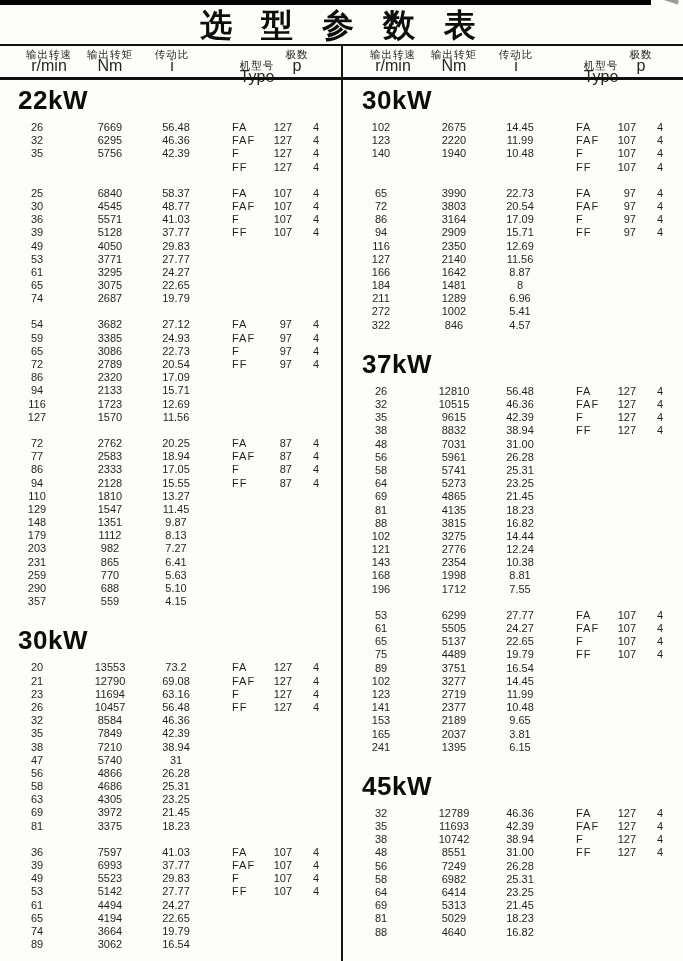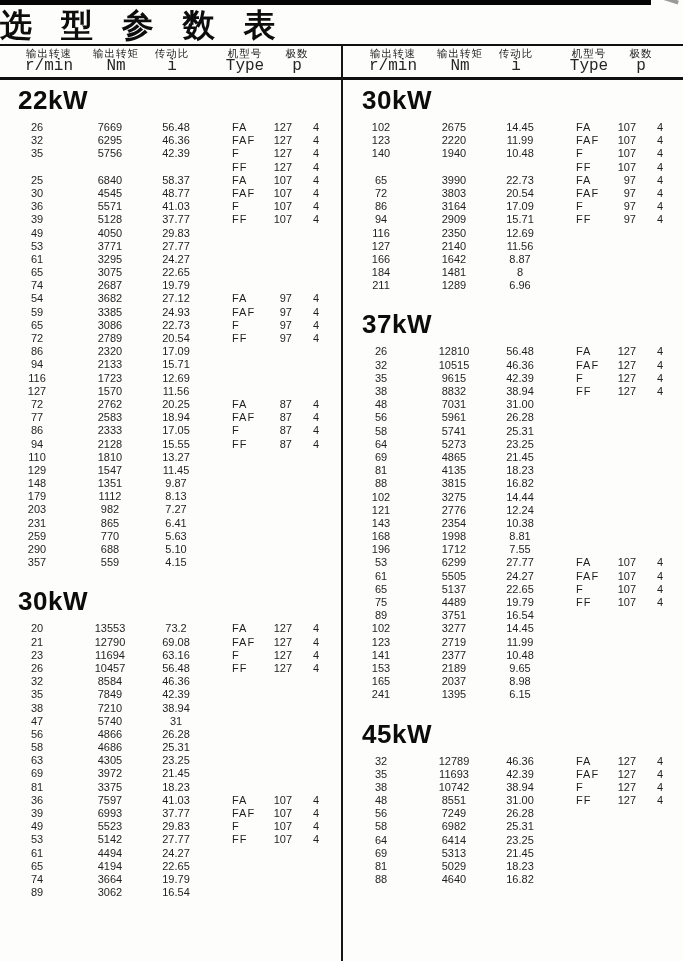"选 型 参 数 表" .title { text-align: none -> center }
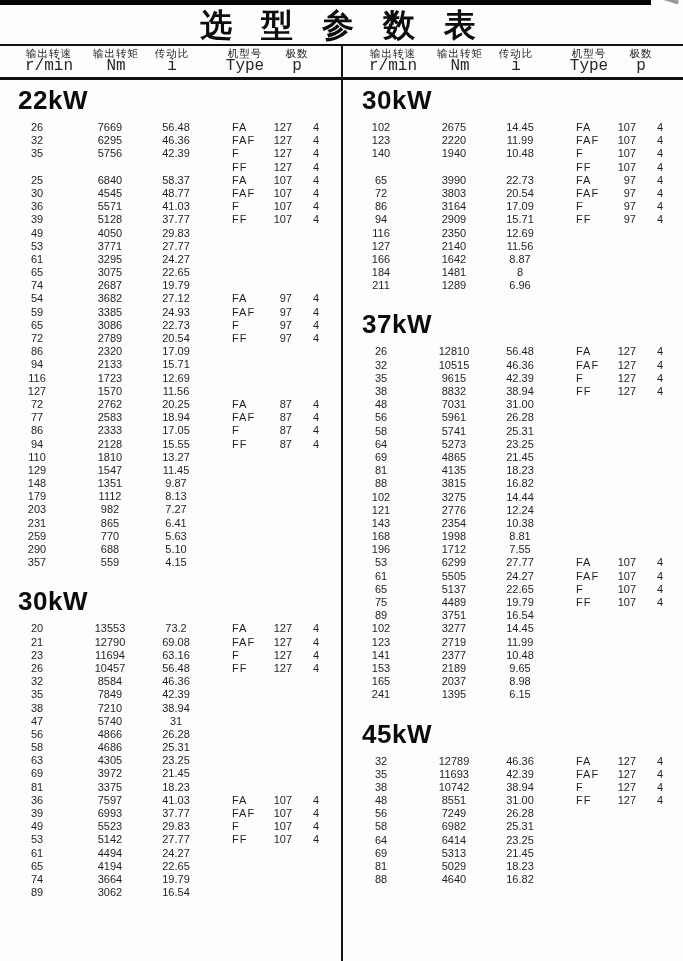"输出转速" .half-header { font-family: Liberation Mono, monospace -> none }
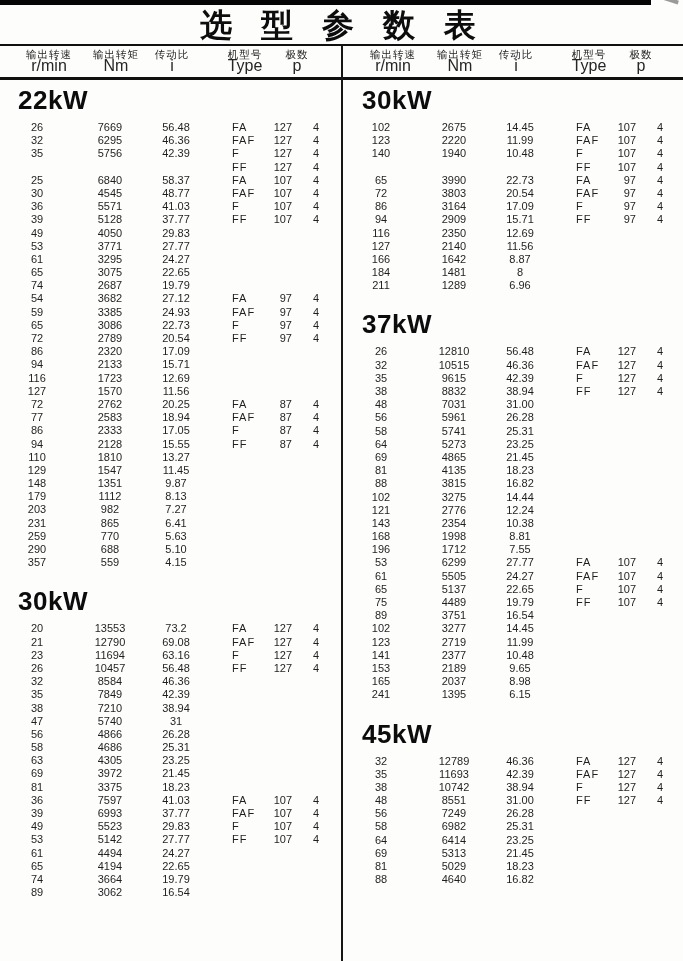"输出转矩" .hc1 { left: 86px -> 80px }
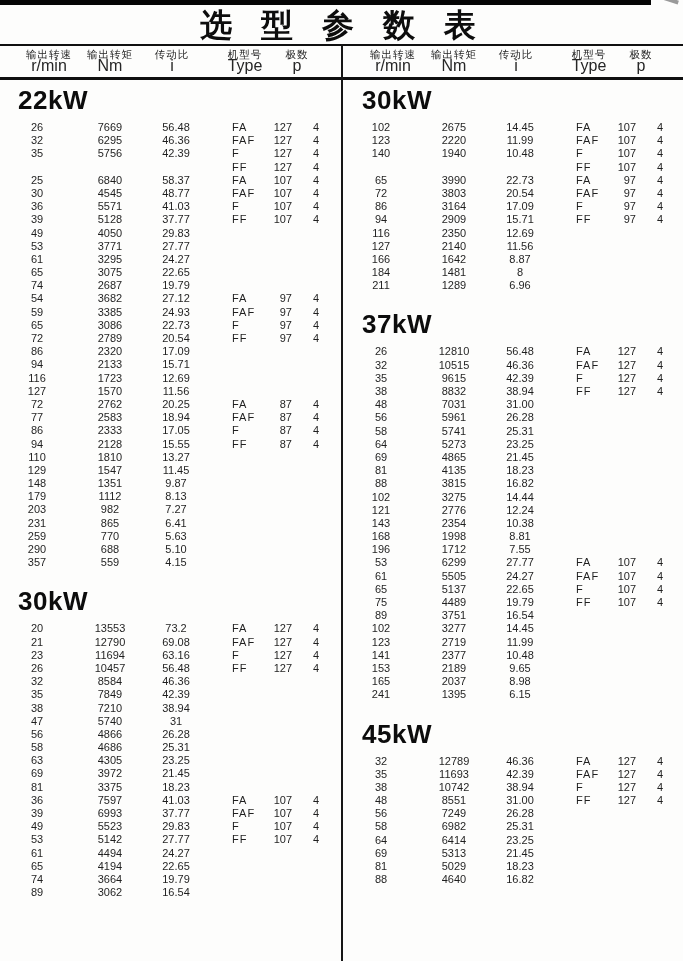"机型号" .hc3 { left: 214px -> 226px; margin-top: none -> 11px }
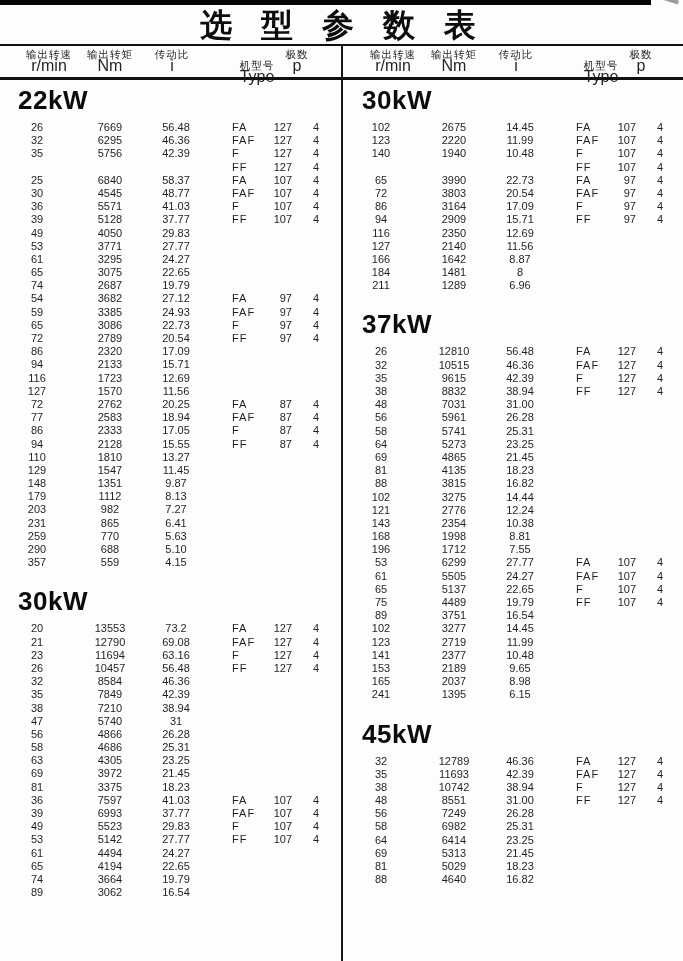"25" .block + .block { margin-top: none -> 13px }
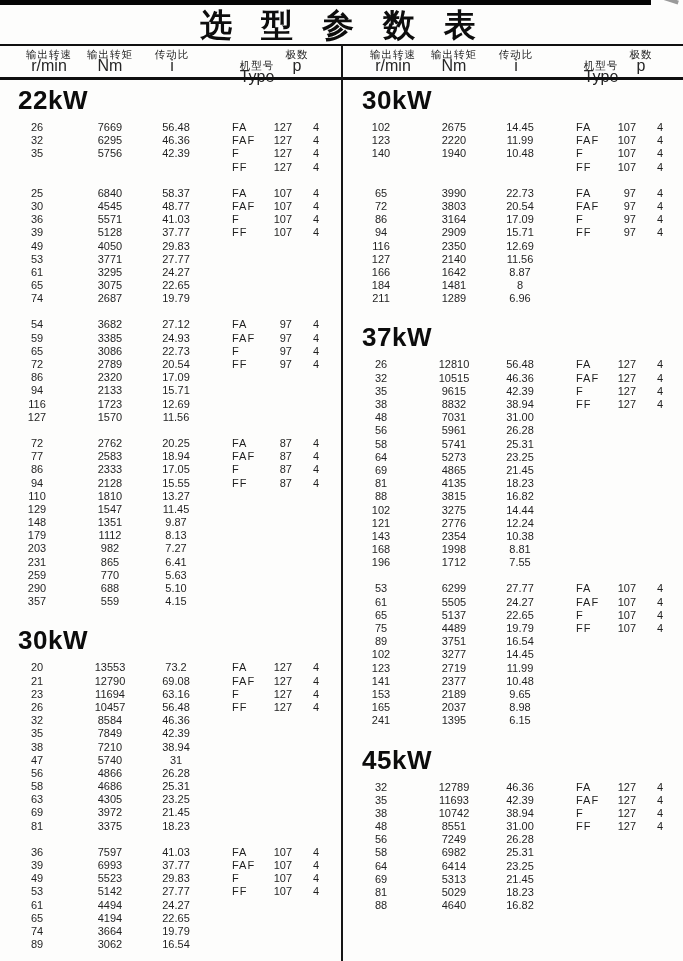"272" div.row { html: none -> <div> <span>272</span> <span>1002</span> <span>5.41</span> <span></span> <span></span> <span></span> </div> }
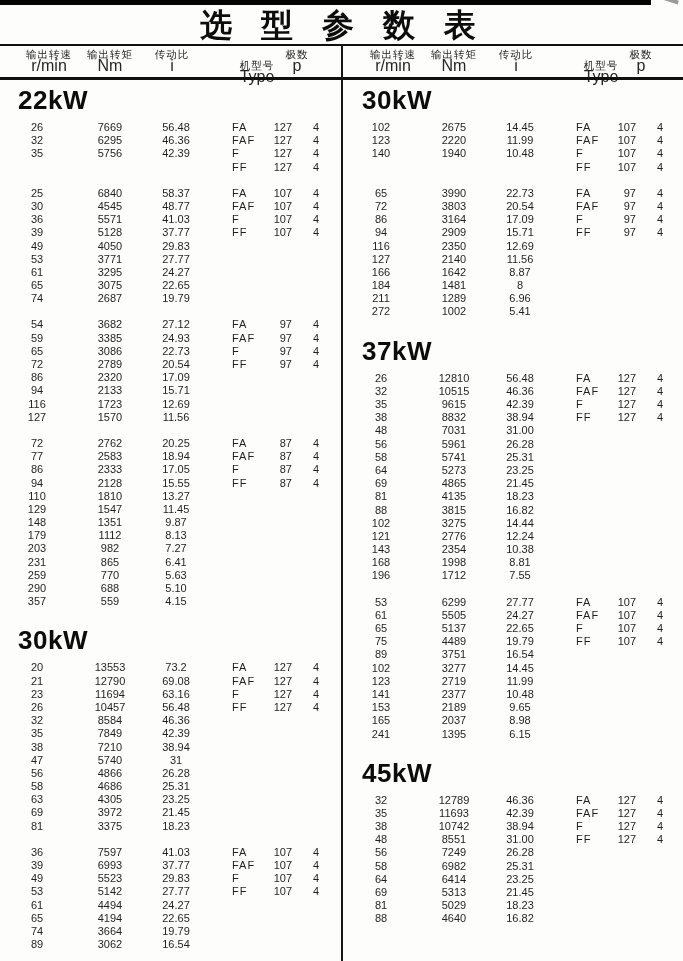"322" div.row { html: none -> <div> <span>322</span> <span>846</span> <span>4.57</span> <span></span> <span></span> <span></span> </div> }
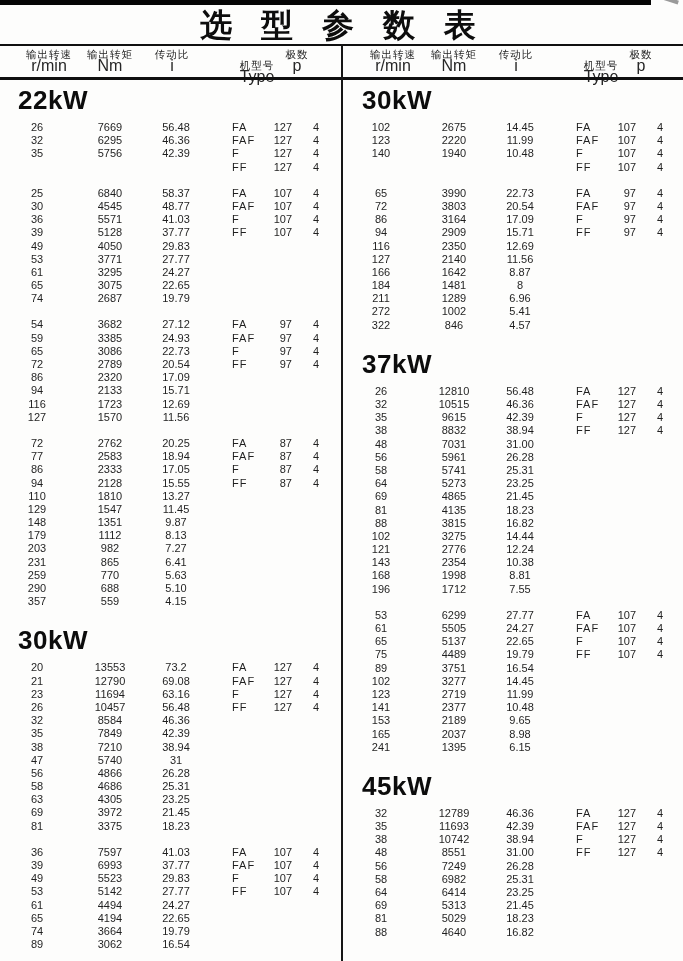"8.98" span.c-ratio { text: 8.98 -> 3.81 }
